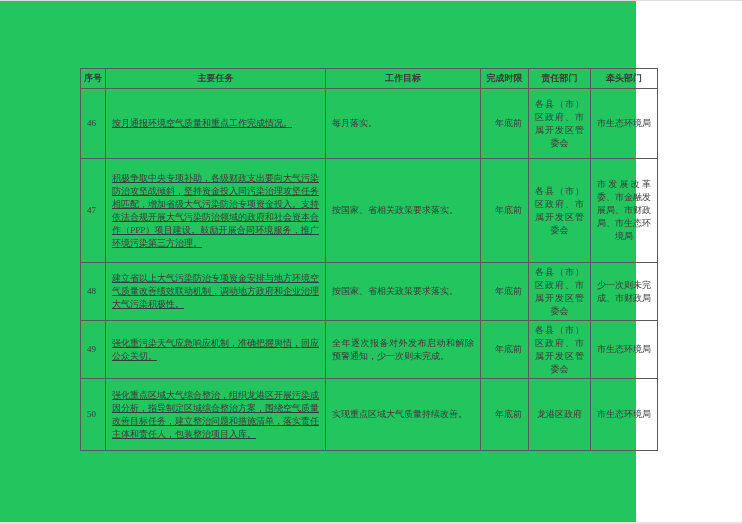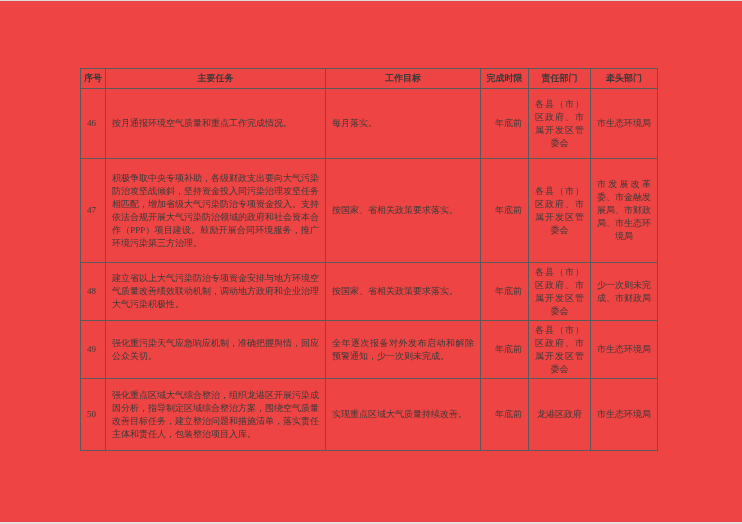"序号" .page { background: #ef4444 -> #22c55e; width: 742px -> 636px }
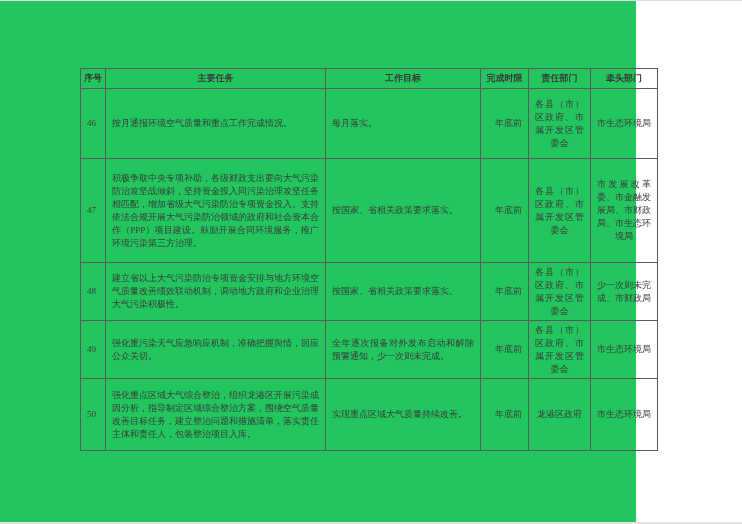"按月通报环境空气质量和重点工作完成情况。" td.cell-task { text-decoration: none -> underline }
